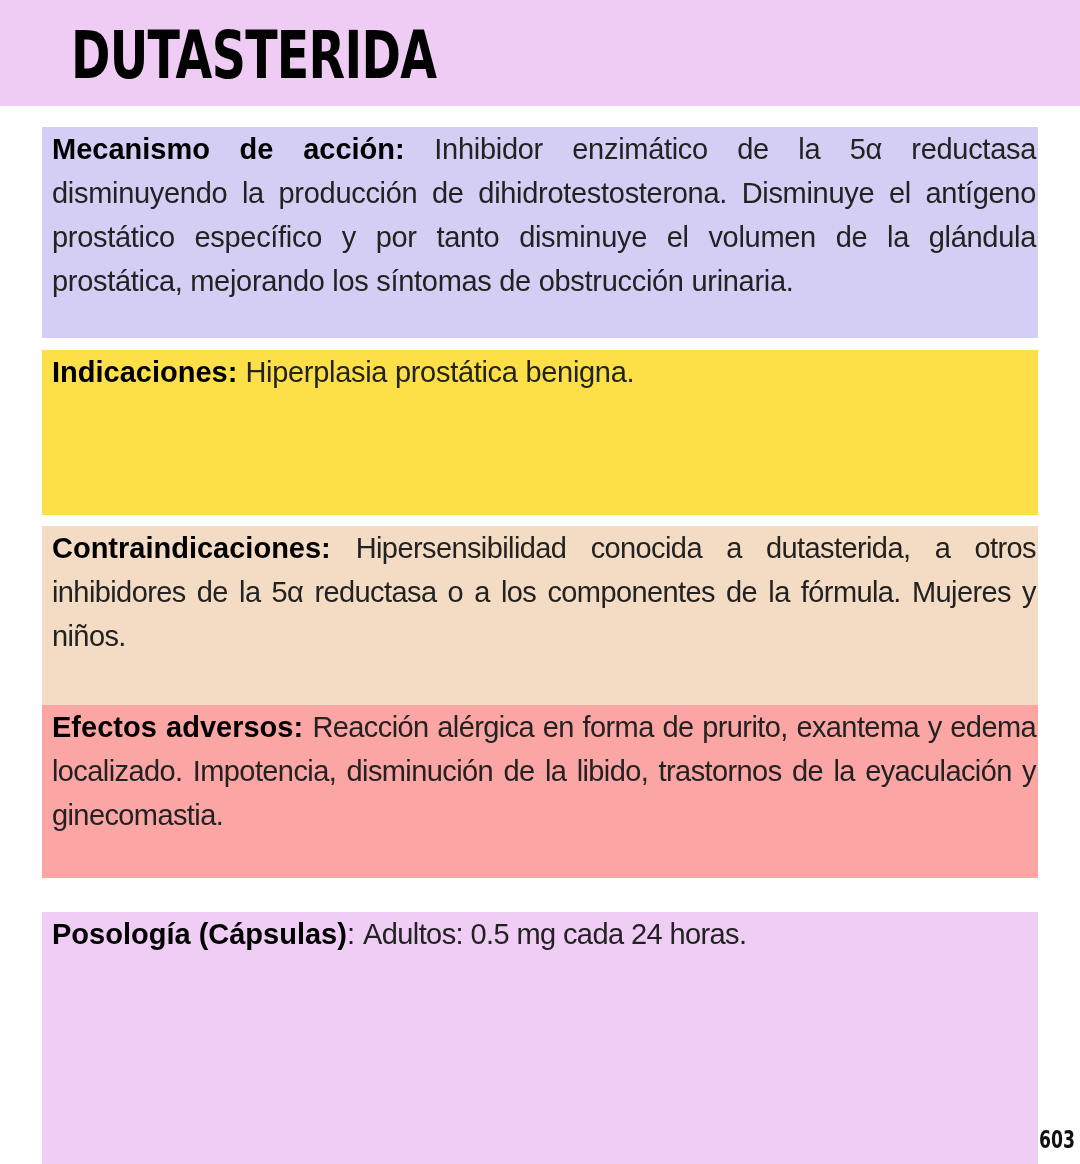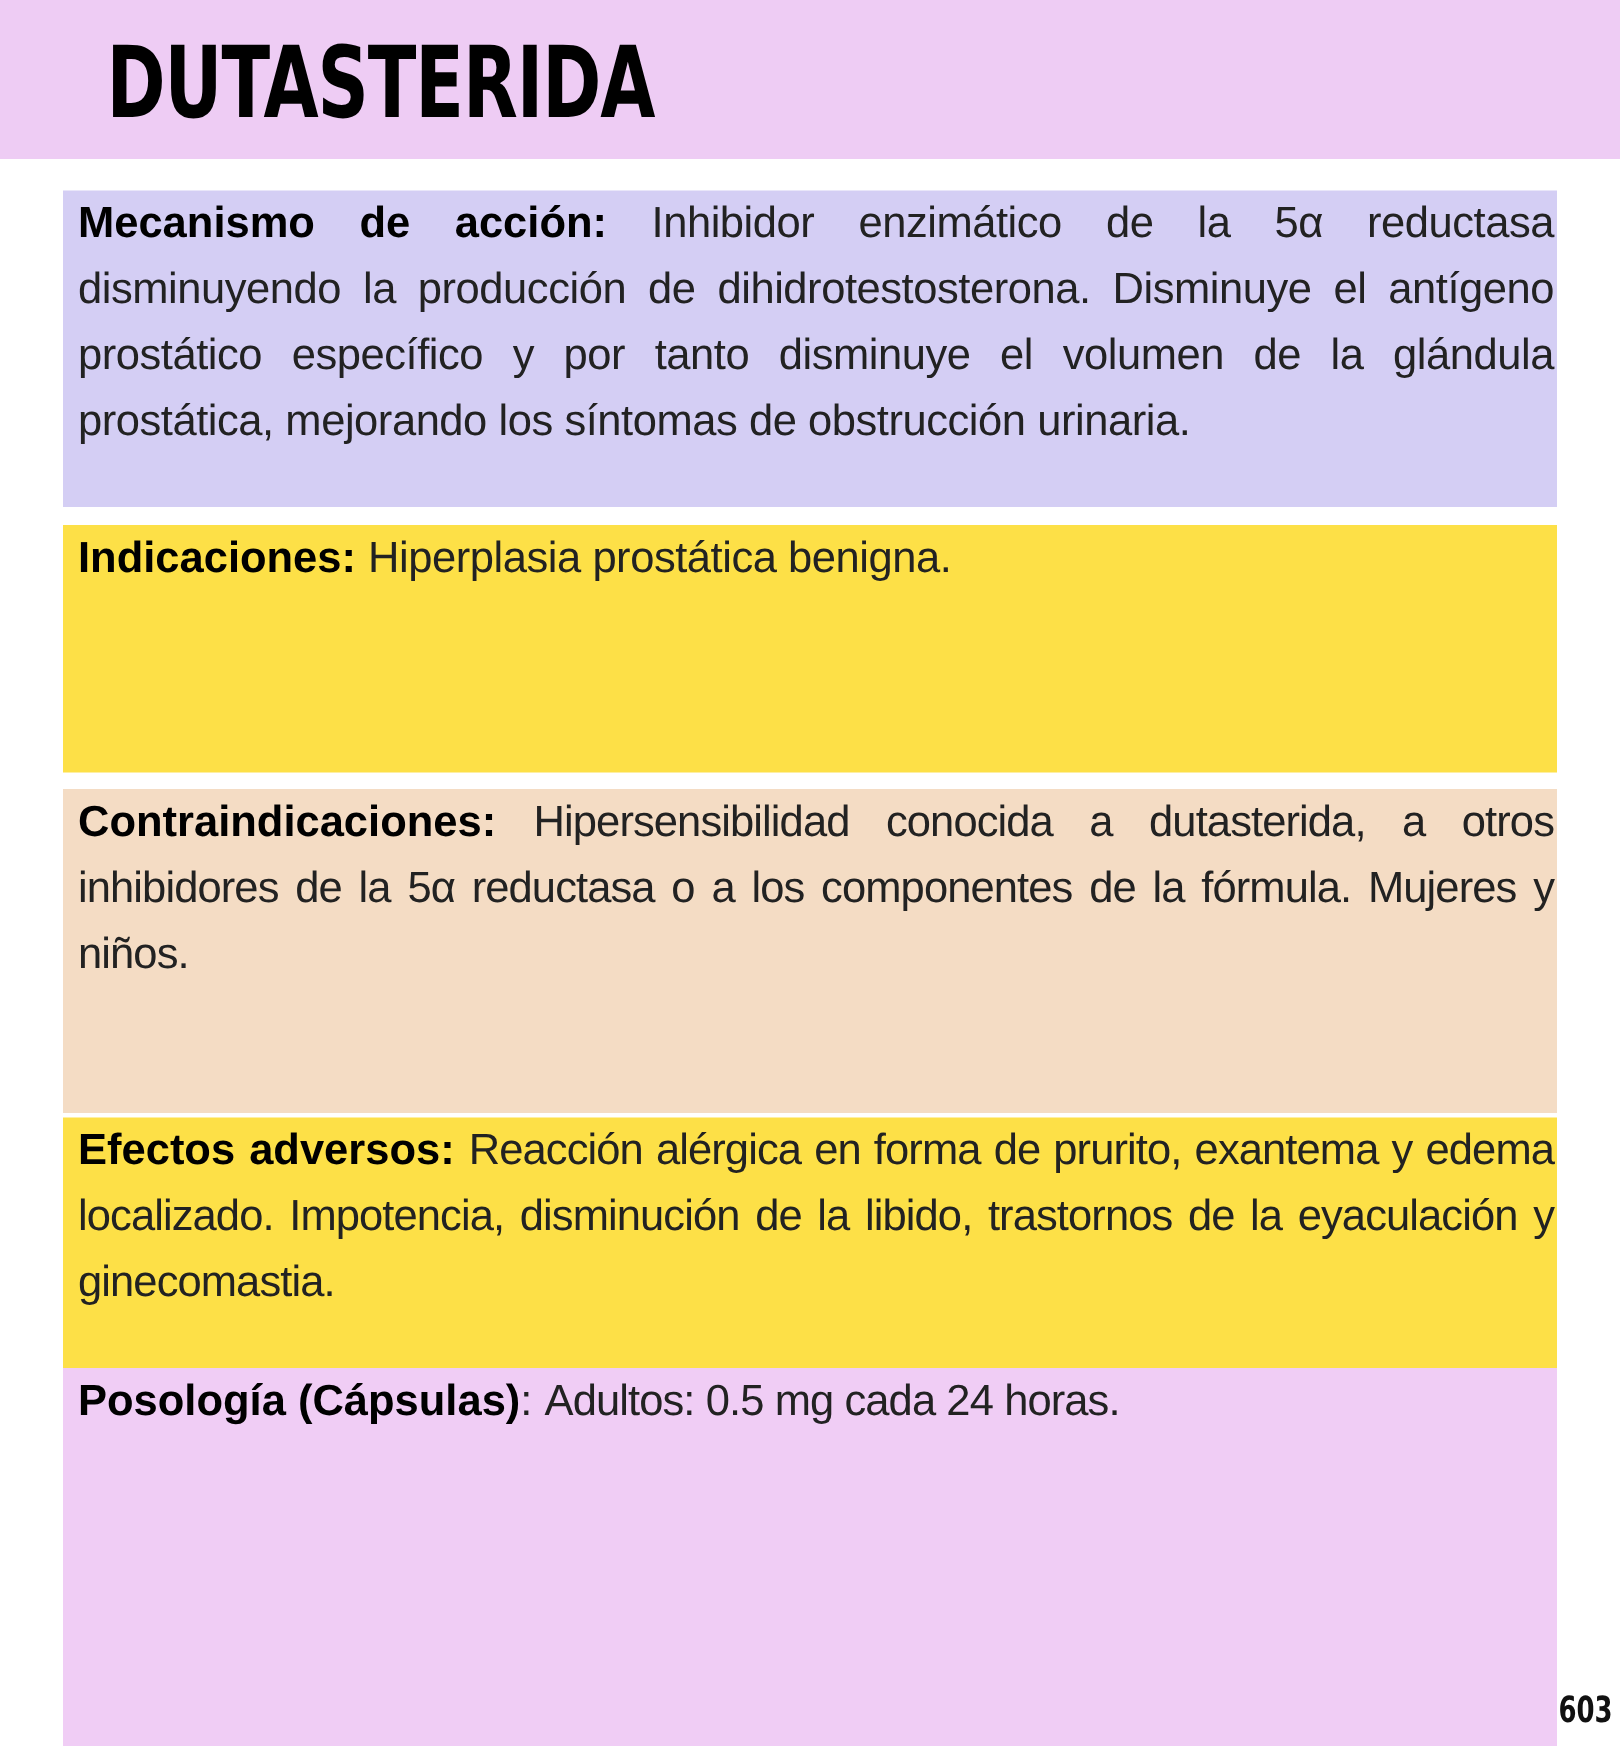"Efectos adversos: Reacción alérgica en" .s-efectos { background: #fde047 -> #fca5a5; height: 199px -> 173px; margin-top: 40px -> none }
